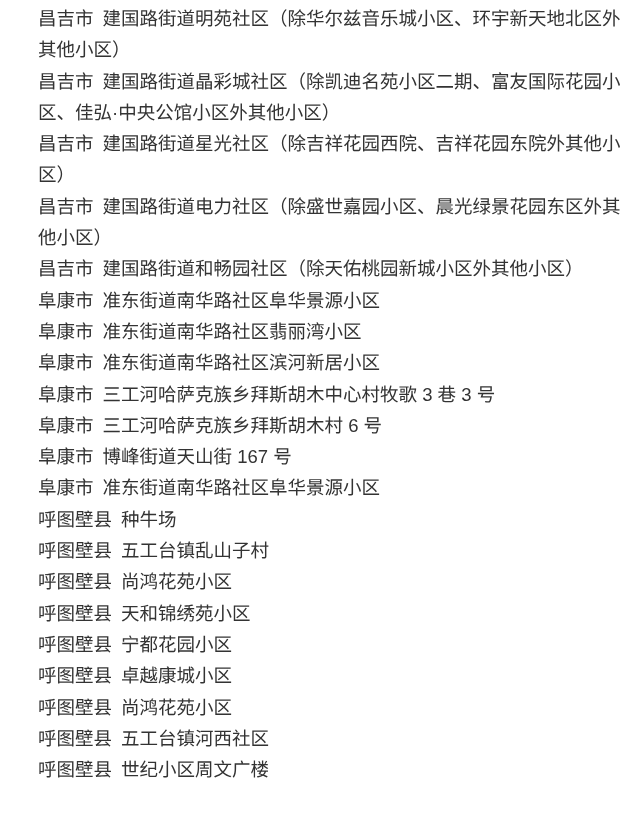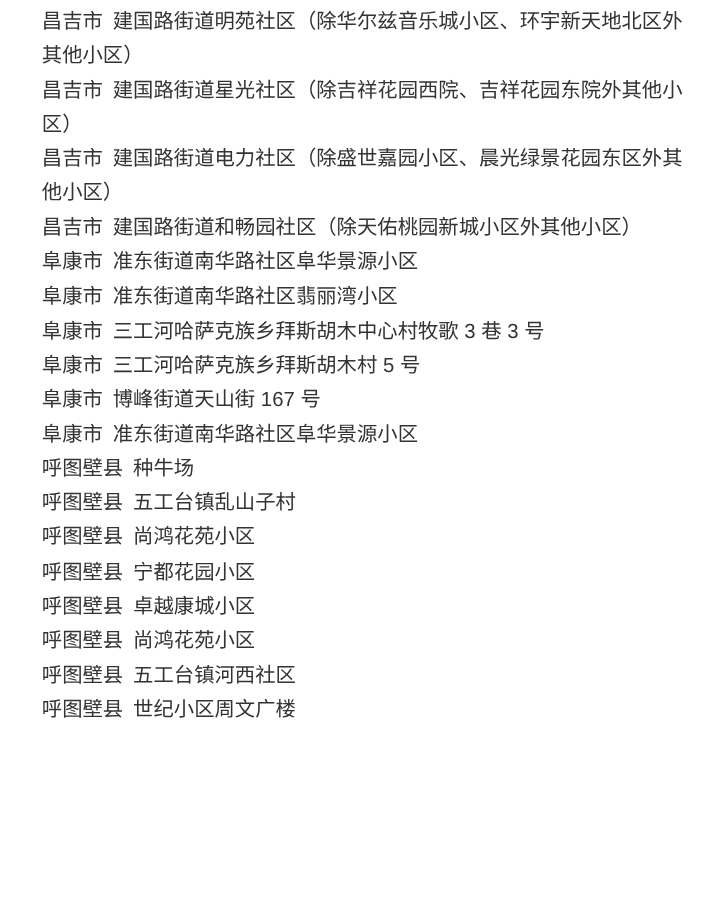"昌吉市 建国路街道晶彩城社区（除凯迪名苑小区二期、富友国际花园小区、佳弘·中央公馆小区外其他小区）" p.entry { html: none -> <p><span>昌吉市</span><span>建国路街道晶彩城社区（除凯迪名苑小区二期、富友国际花园小区、佳弘·中央公馆小区外其他小区）</span></p> }
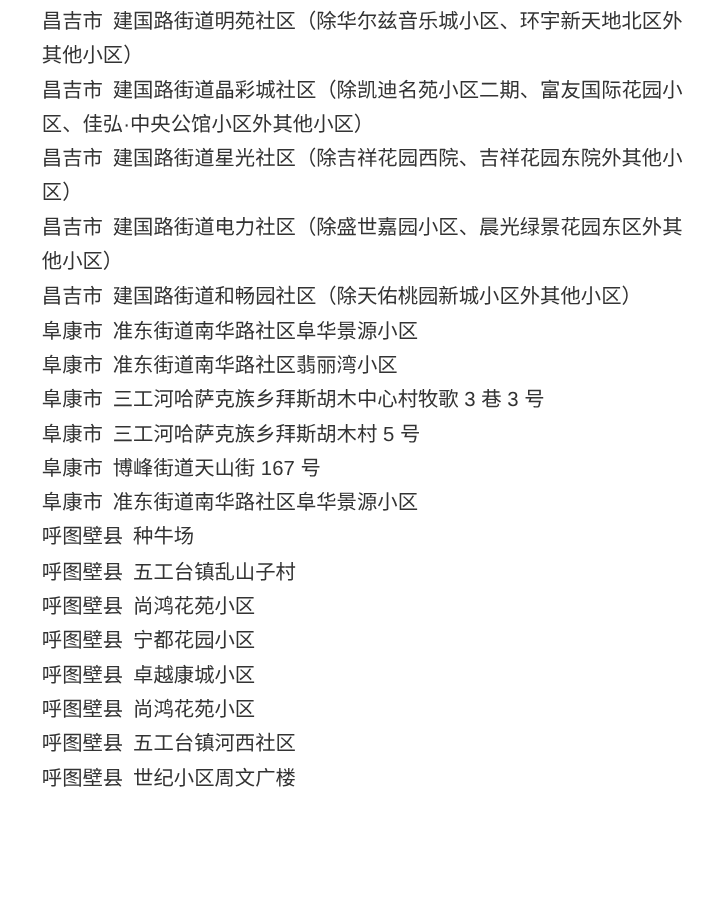"阜康市 准东街道南华路社区滨河新居小区" p.entry { html: none -> <p><span>阜康市</span><span>准东街道南华路社区滨河新居小区</span></p> }
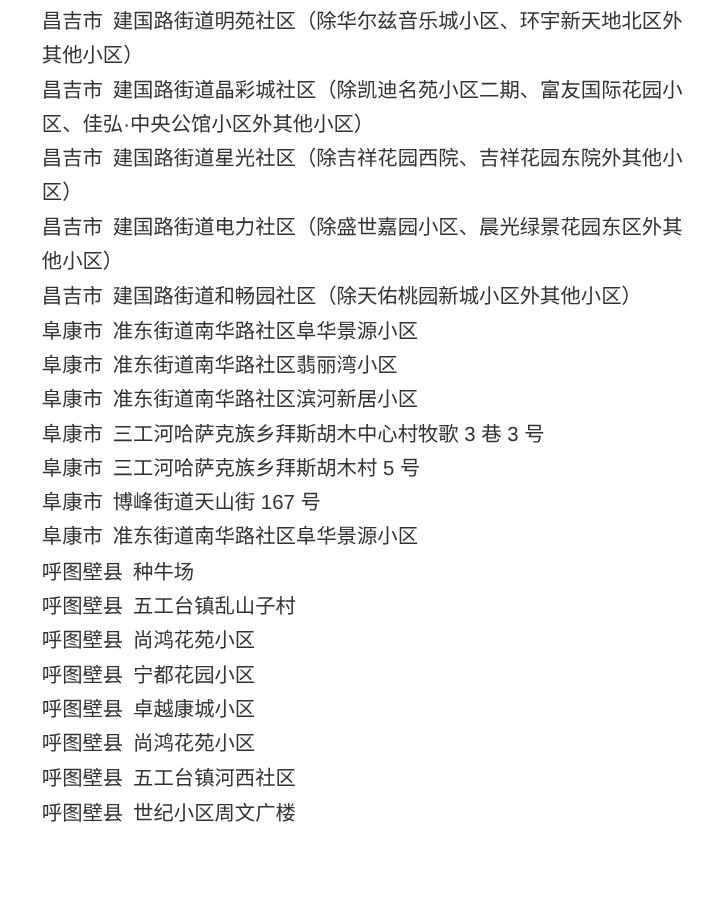"三工河哈萨克族乡拜斯胡木村 5 号" span.detail { text: 5 -> 6 }
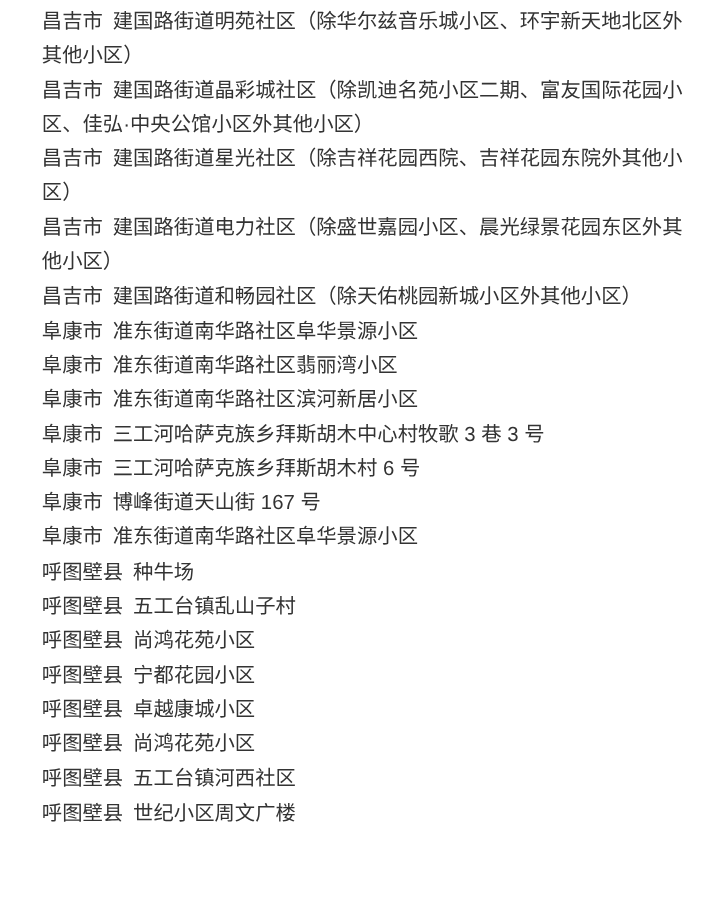"呼图壁县 天和锦绣苑小区" p.entry { html: none -> <p><span>呼图壁县</span><span>天和锦绣苑小区</span></p> }
